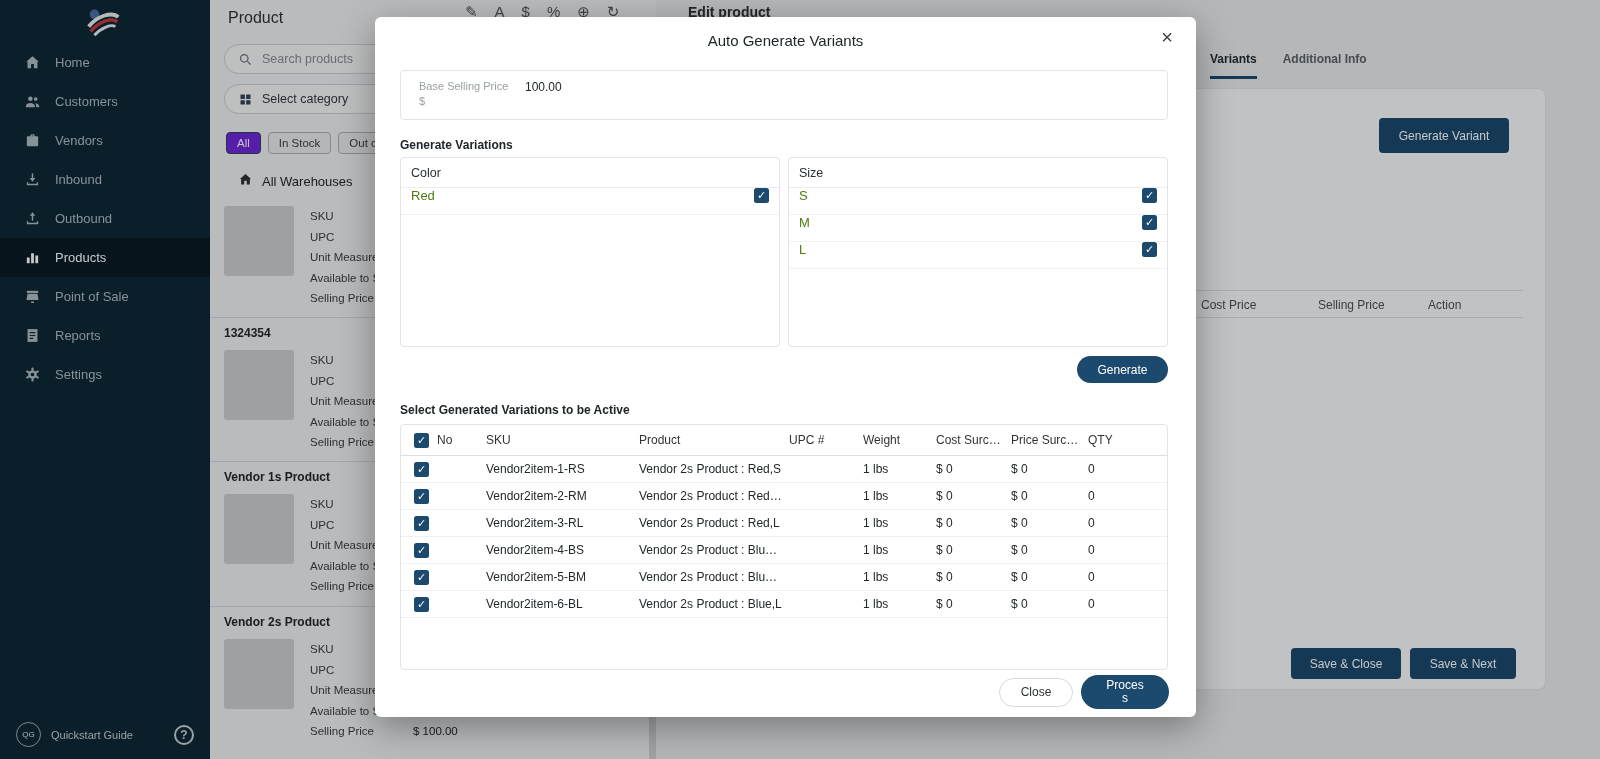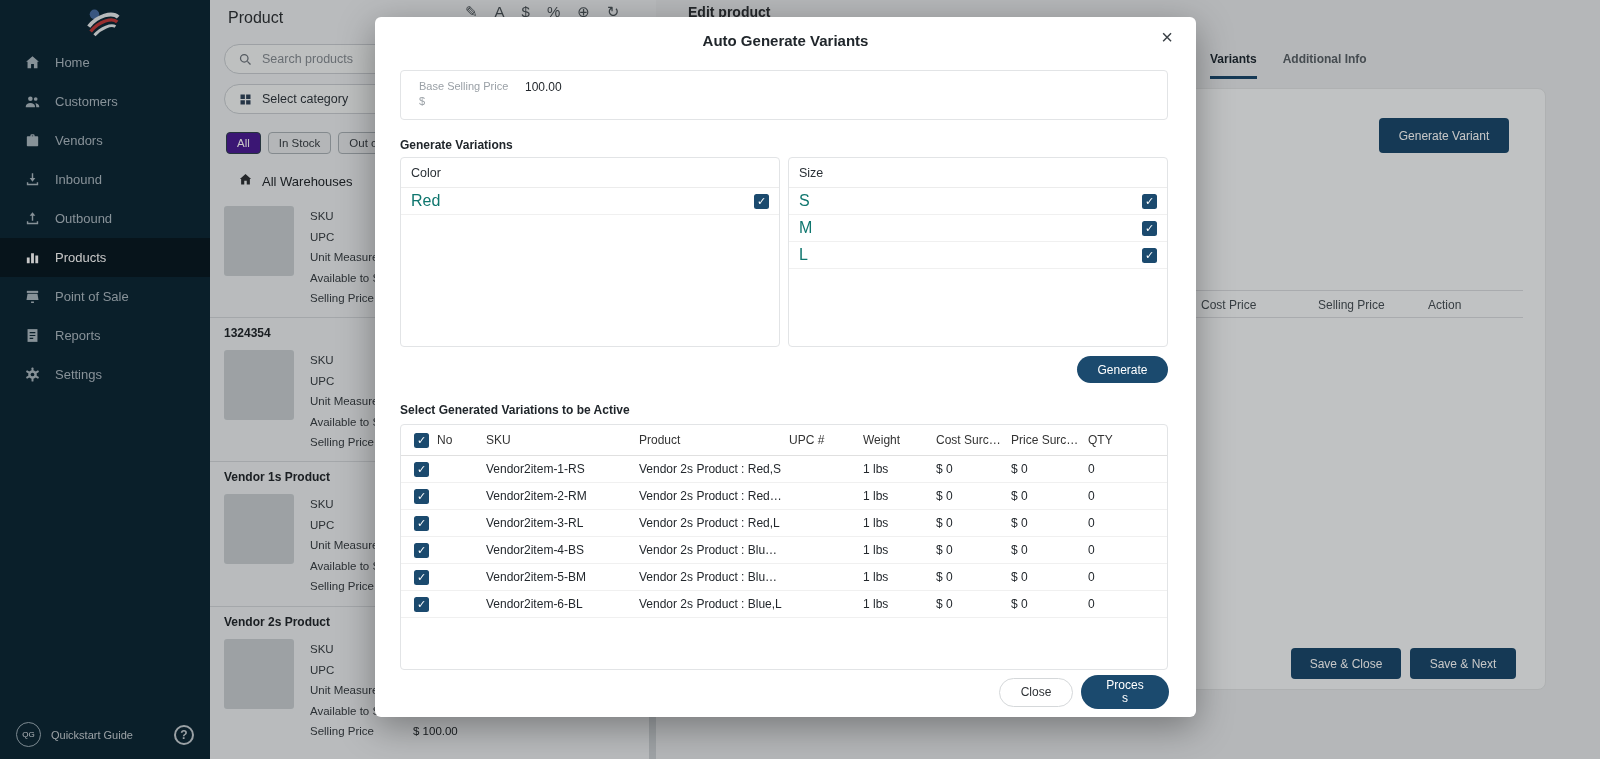"Auto Generate Variants" .modal-title { font-weight: 700 -> 400 }
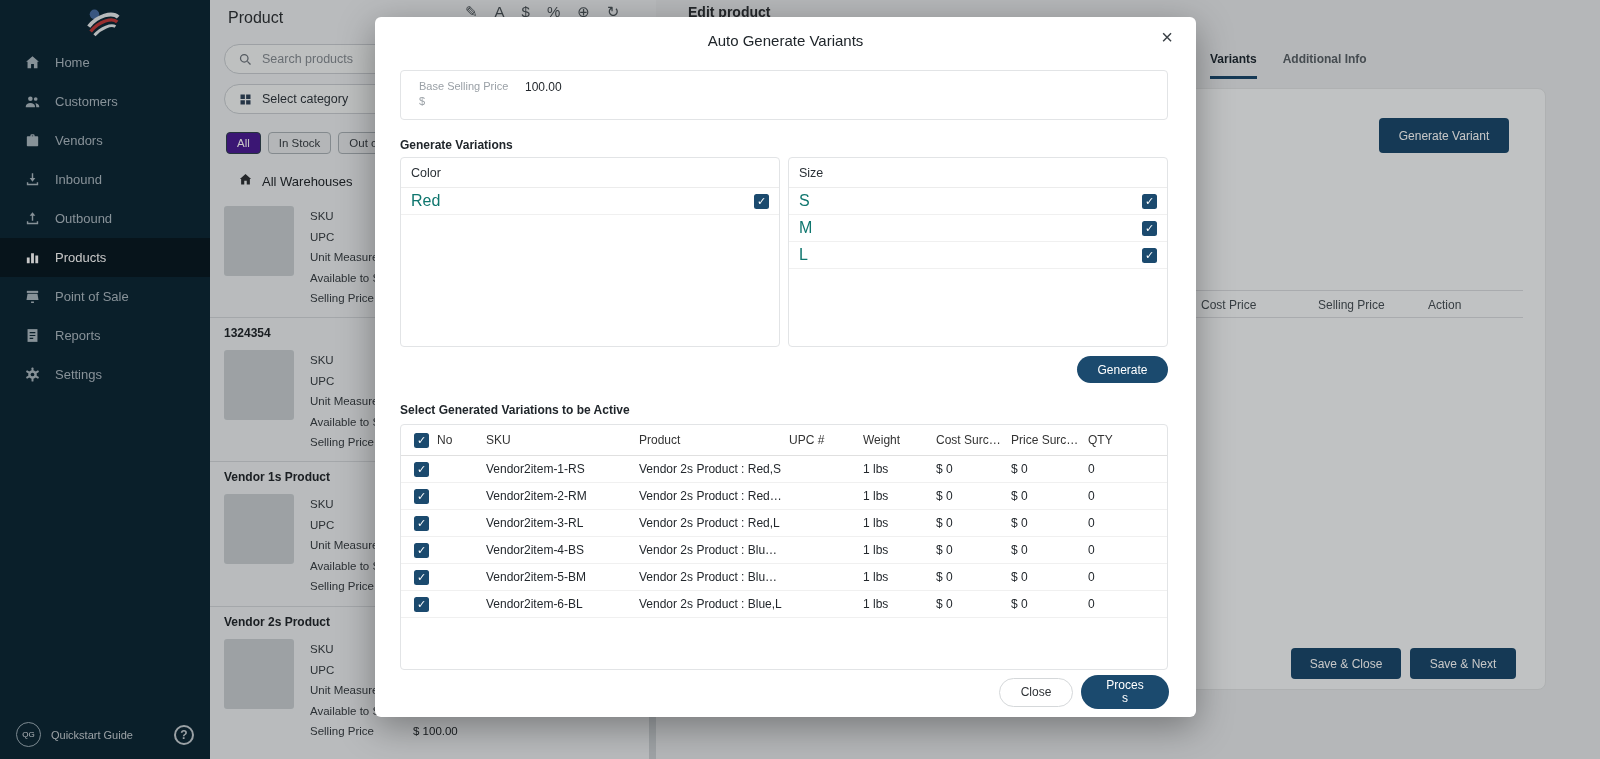"All" .chip.active { background: #4c1d95 -> #6d28d9 }
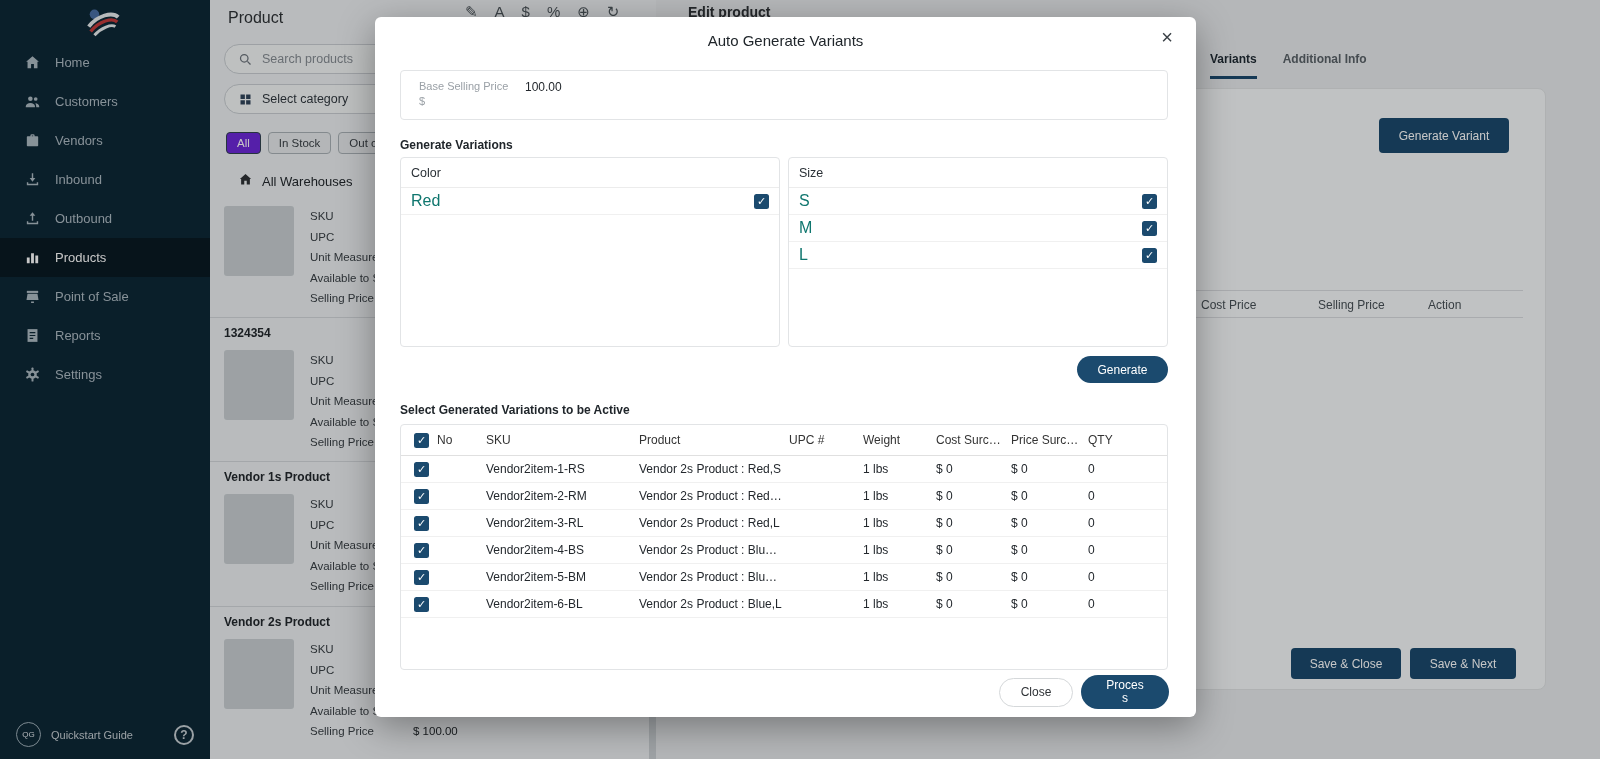"Red" .opt { align-items: center -> none; color: #0f766e -> #4d7c0f; font-size: 16px -> 13px }
